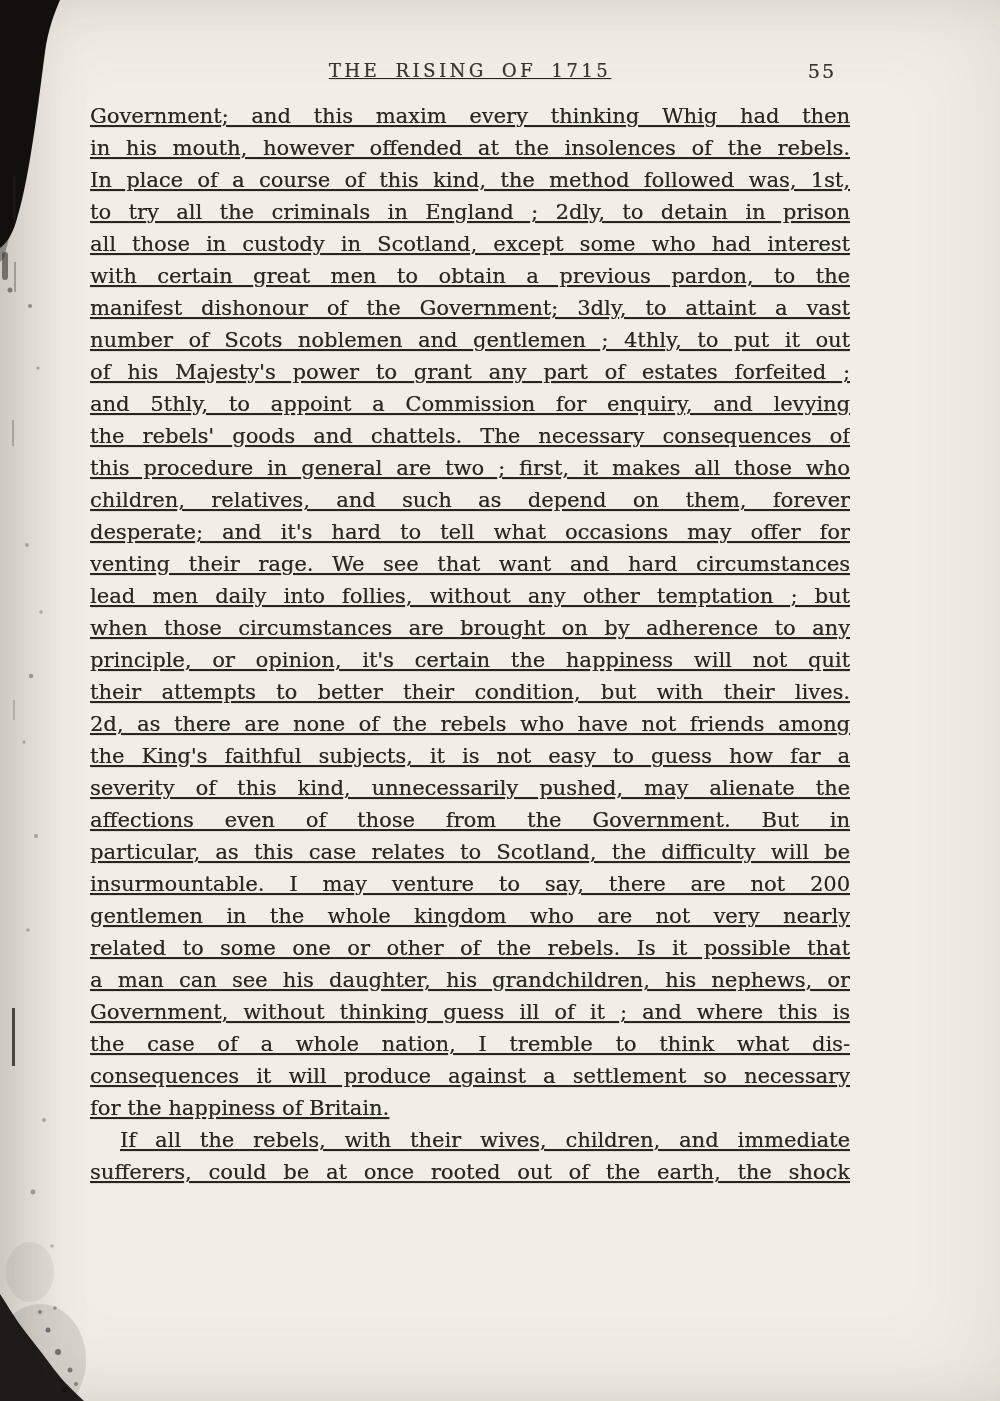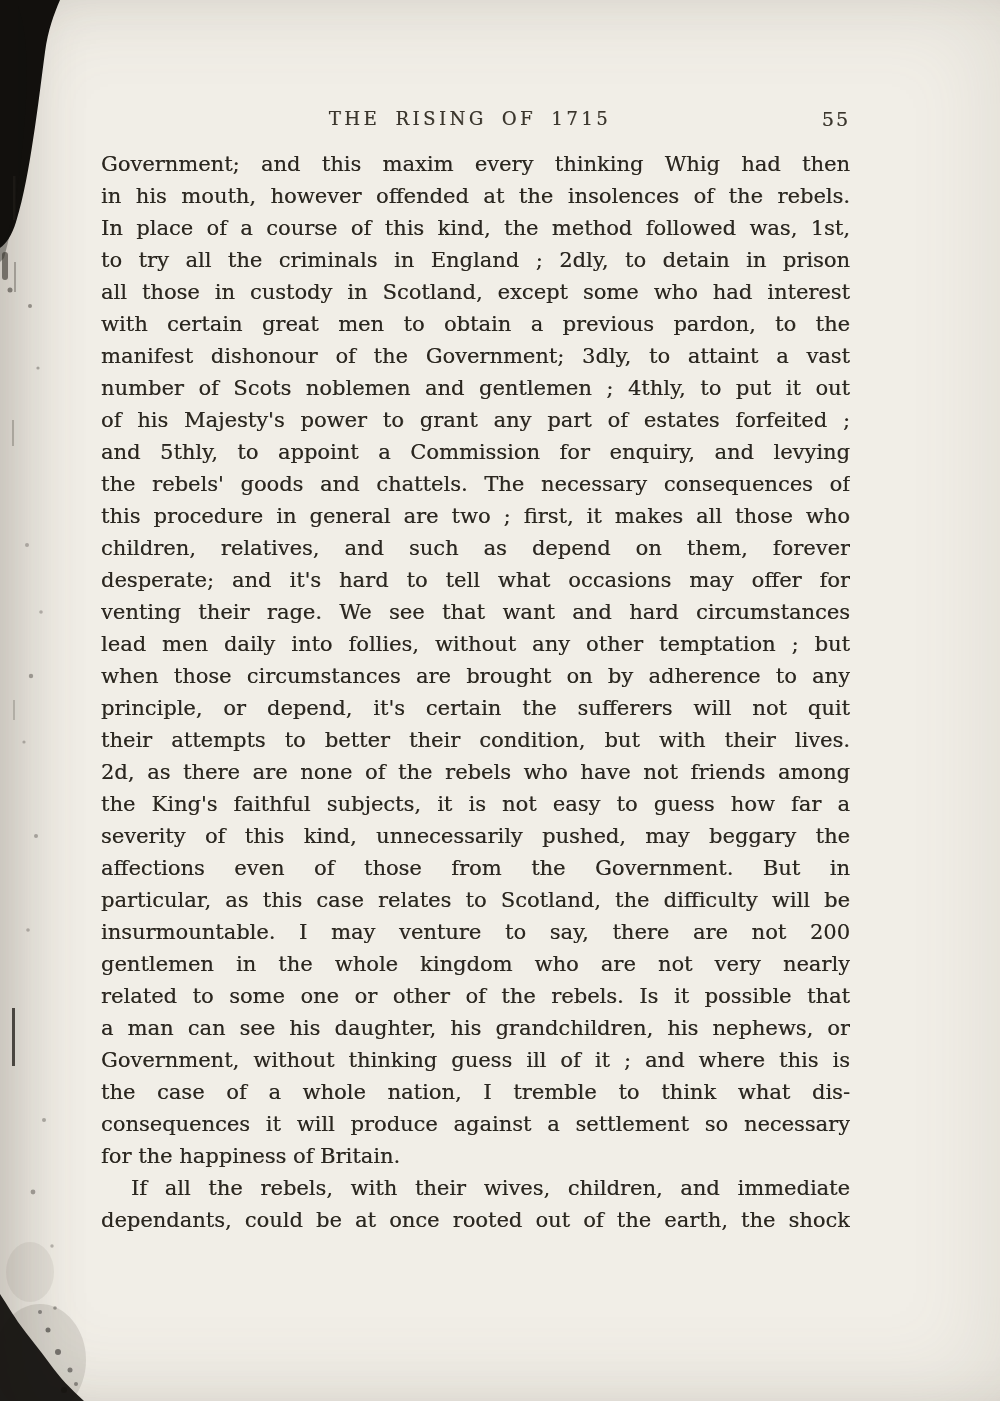"THE RISING OF 1715" .content { padding: 108px 150px 0 90px -> 60px 150px 0 90px; text-decoration: none -> underline }
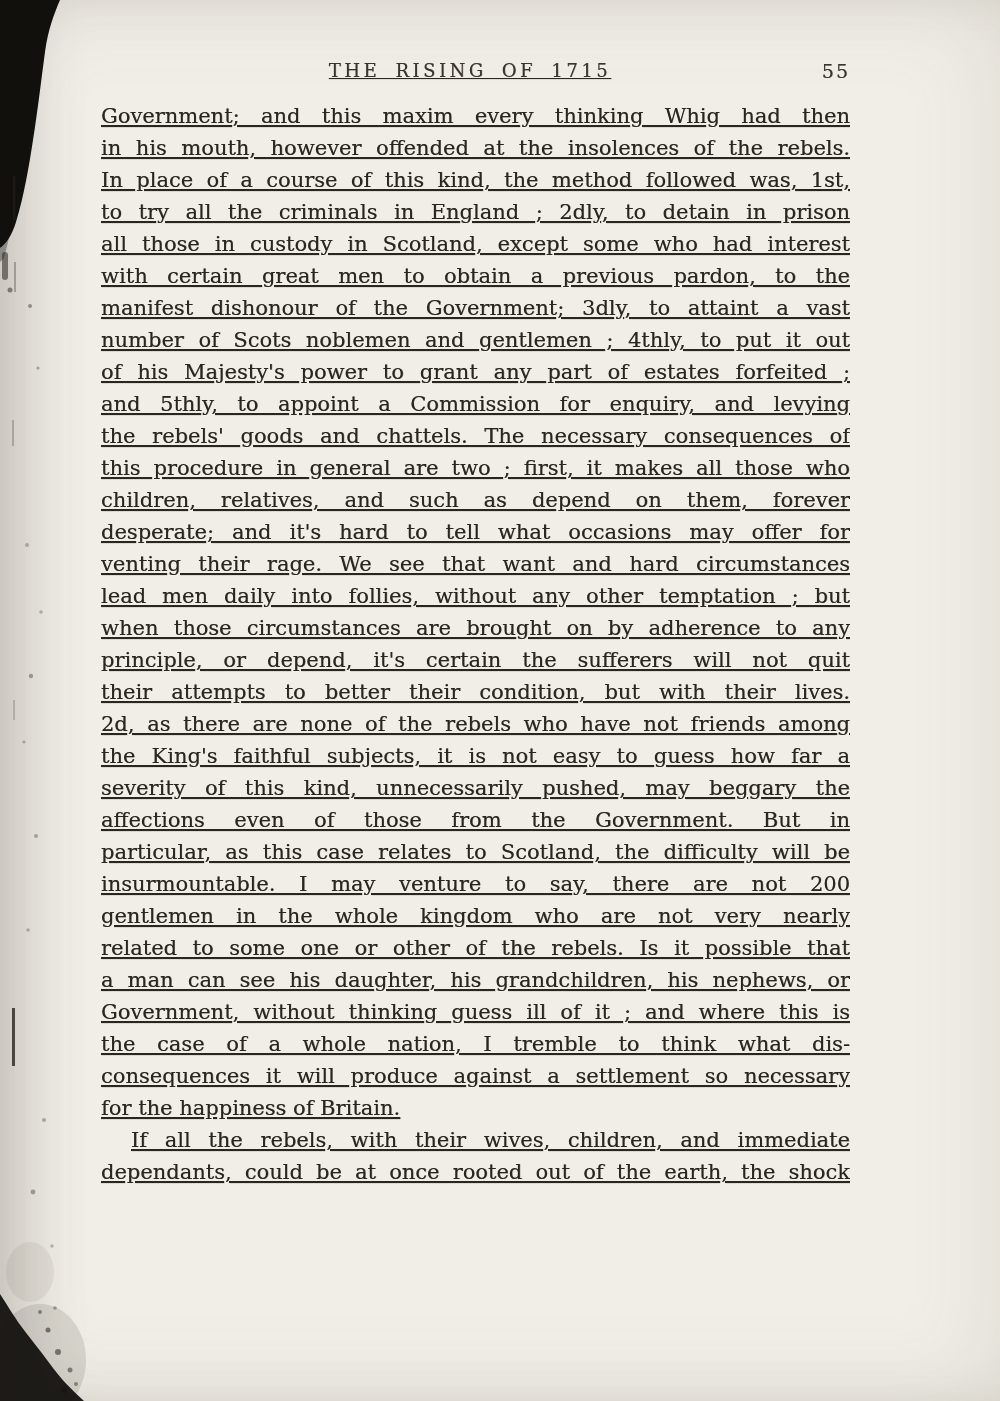"55" .page-number { right: 0 -> 14px }
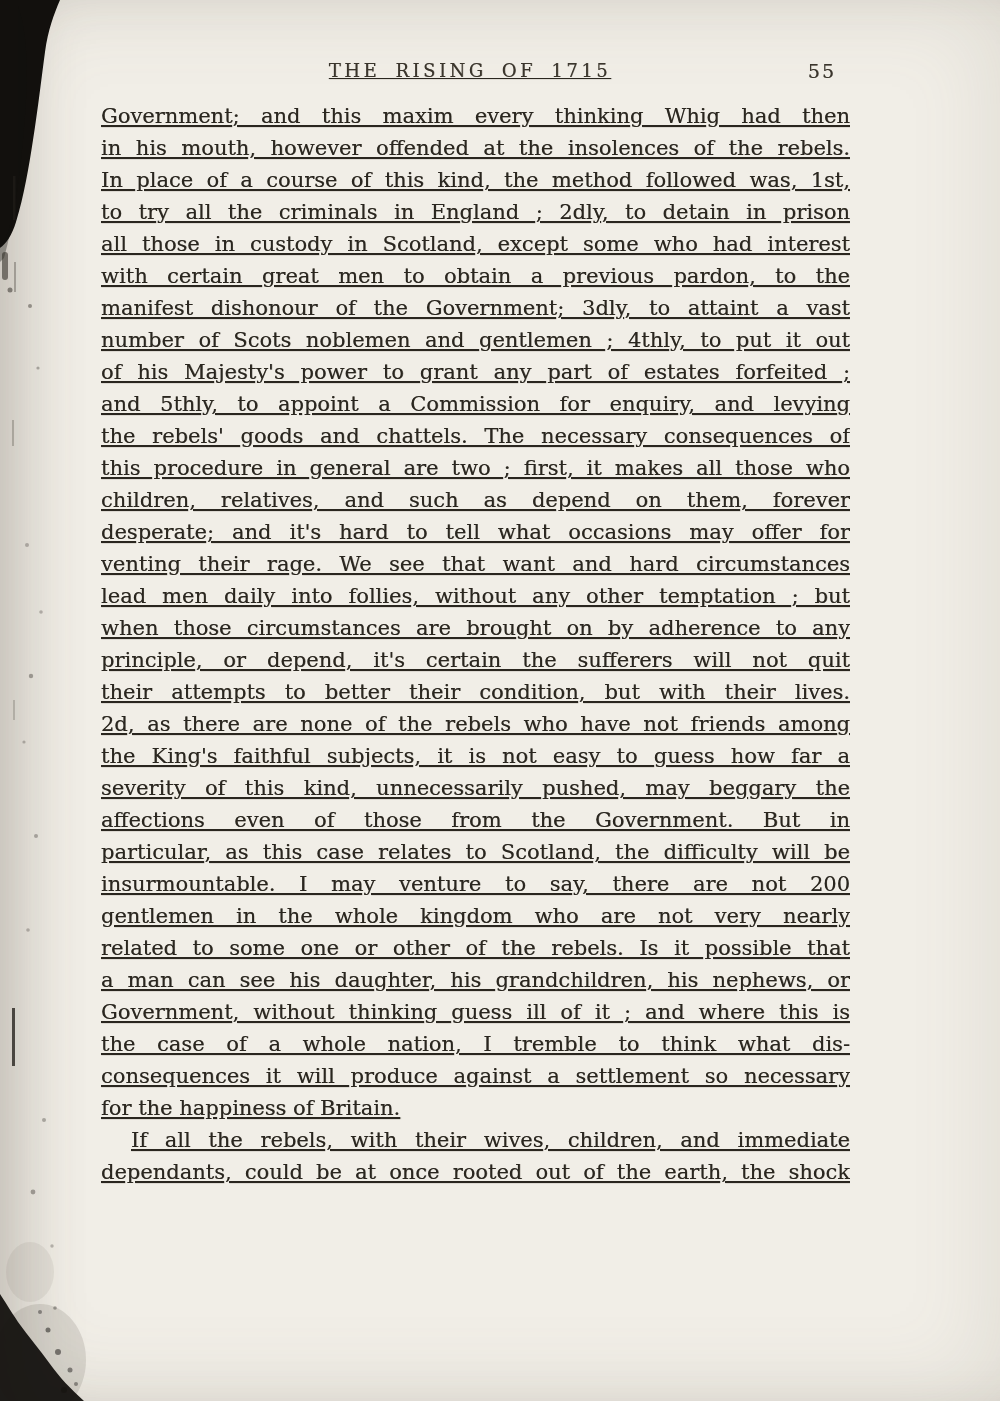"Government; and this maxim every" .line { margin-left: 11px -> none }
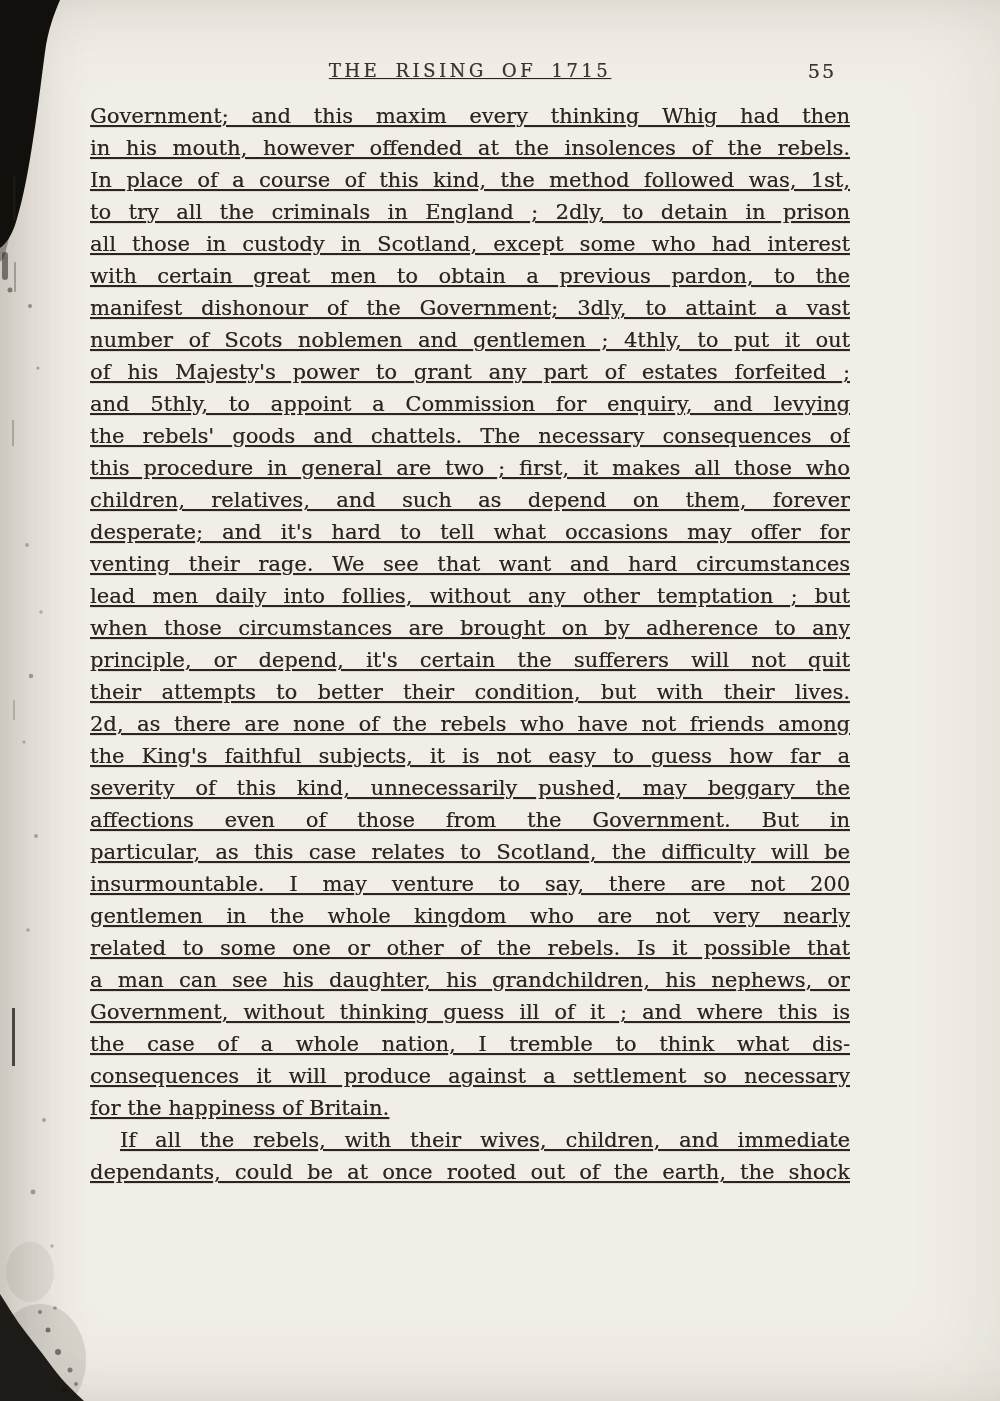"principle, or depend, it's certain" div.line { text: depend, it's certain the sufferers -> opinion, it's certain the happiness }
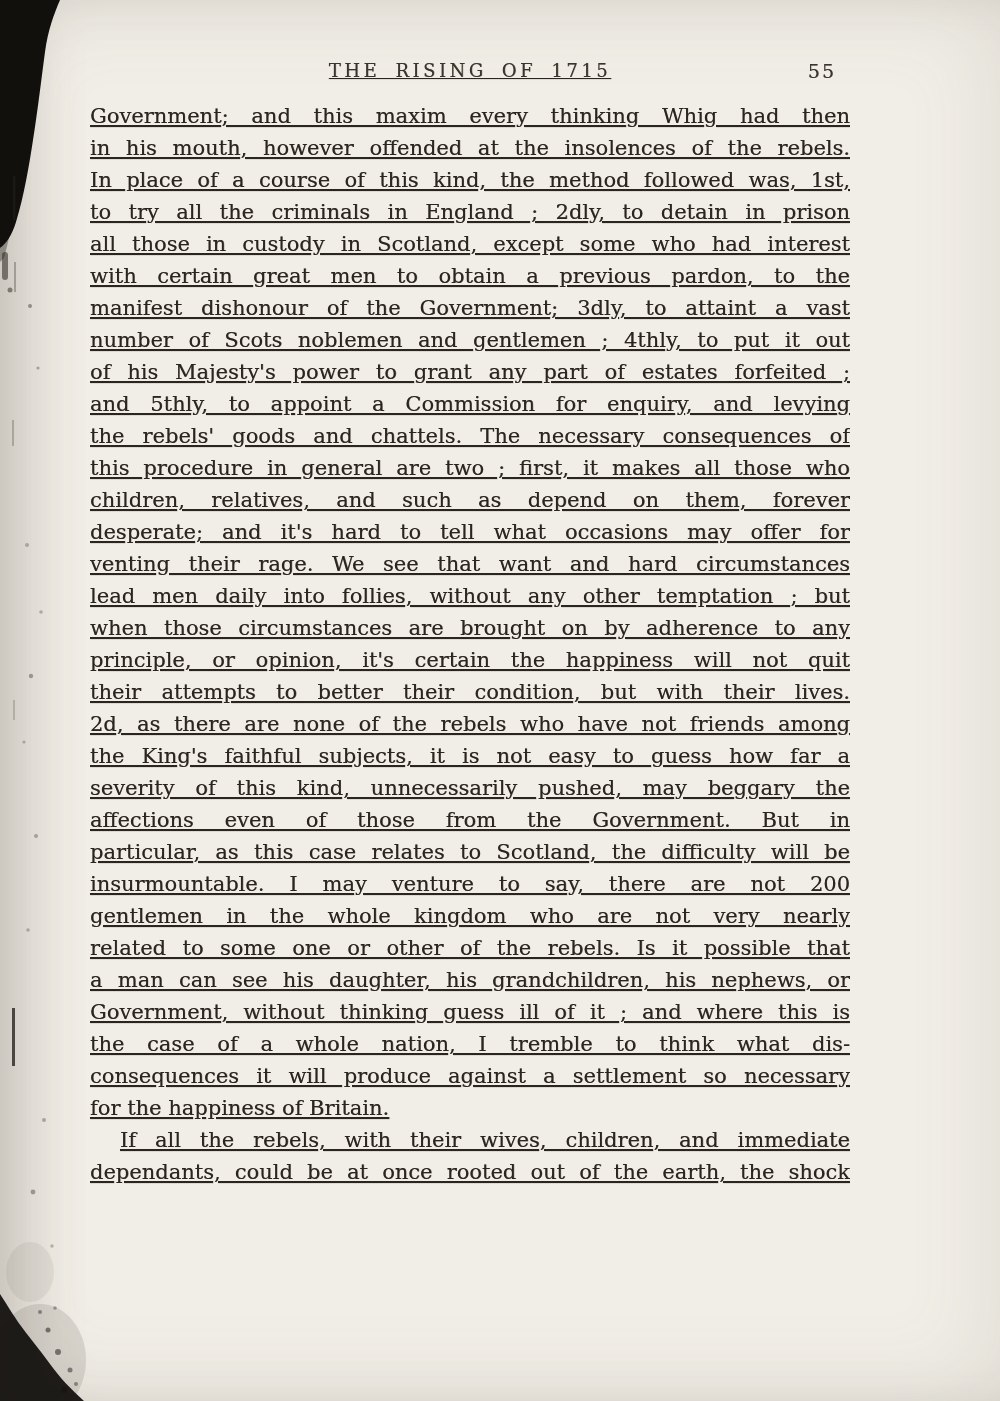"severity of this kind, unnecessarily" div.line { text: beggary -> alienate }
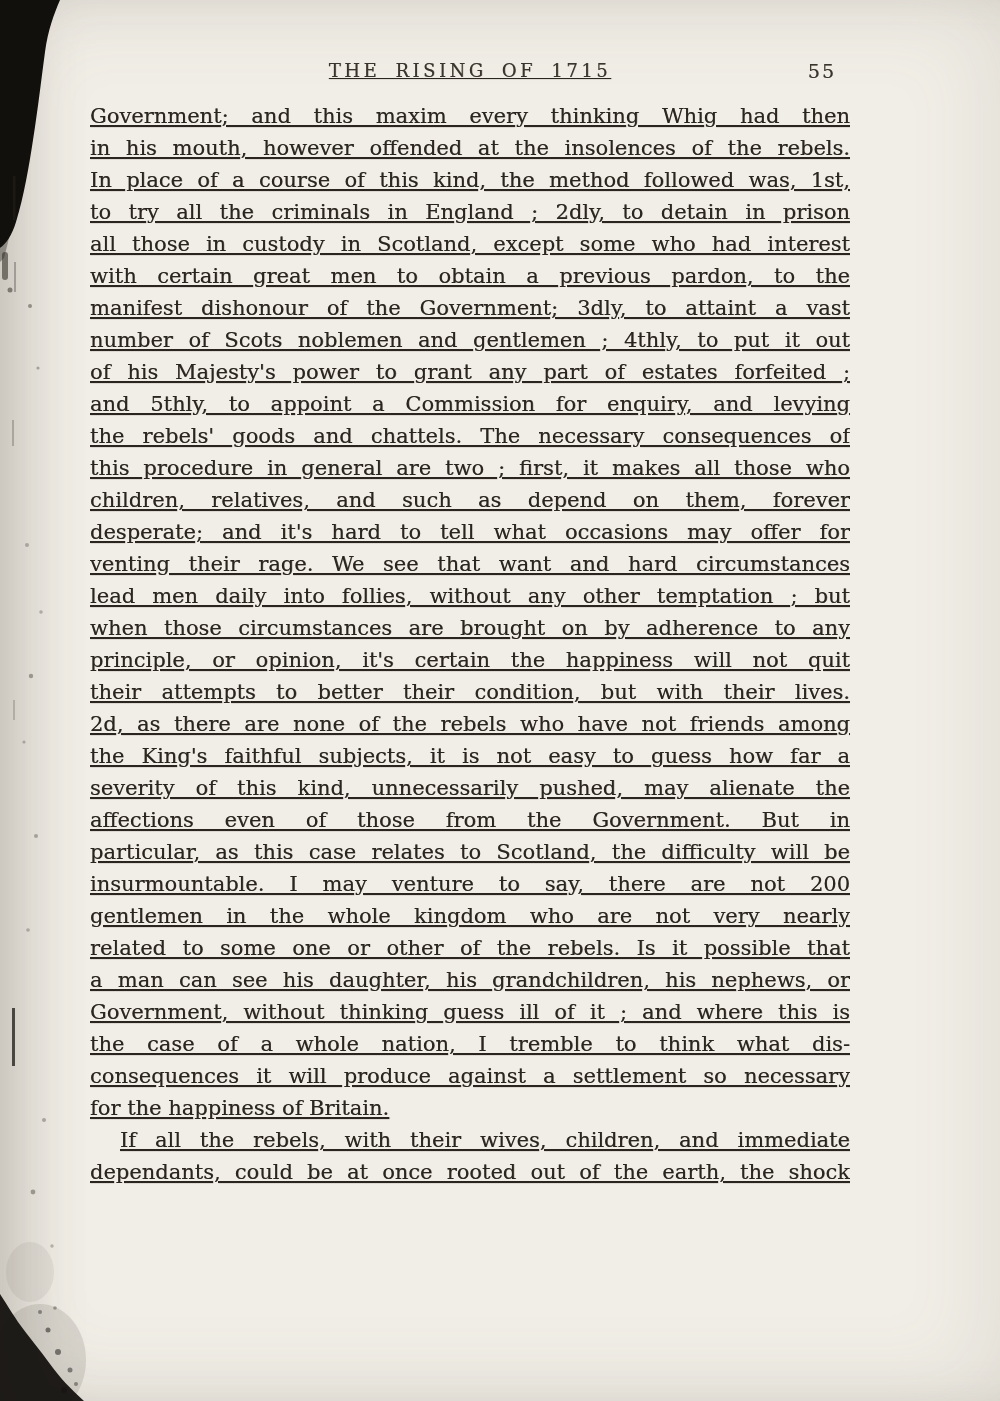"dependants, could be at once" div.line { text: dependants -> sufferers }
